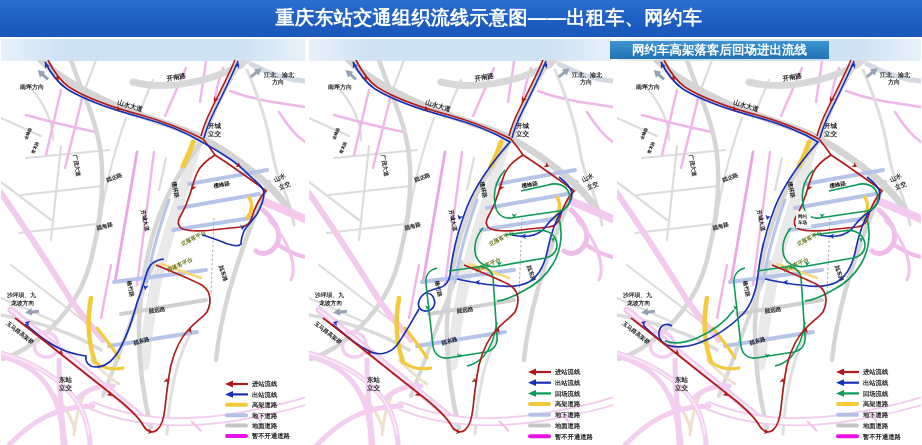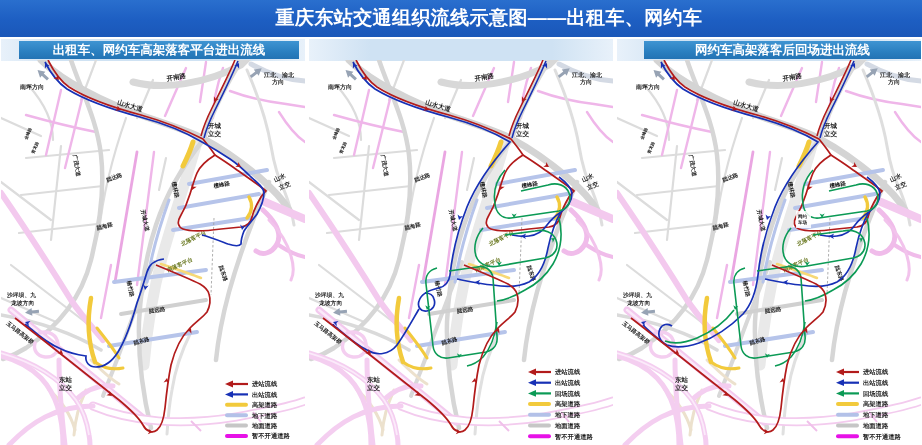"出租车、网约车高架落客平台进出流线" div.tbar { html: <div>出租车、网约车高架落客平台进出流线</div> -> none }
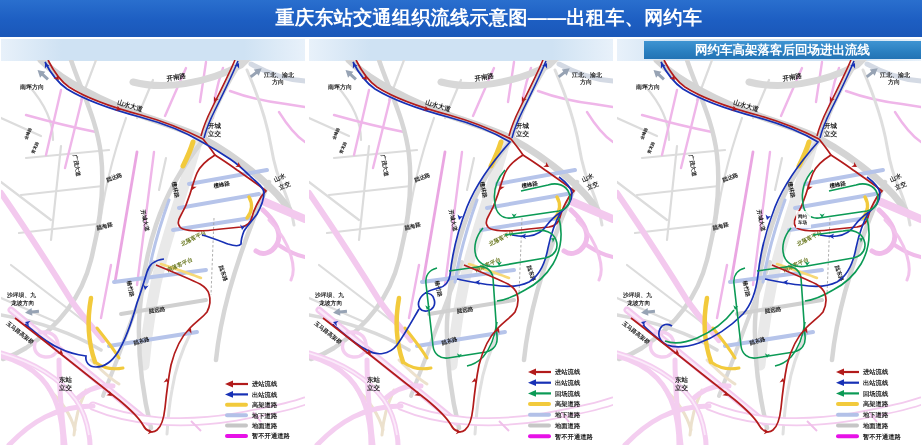"网约车高架落客后回场进出流线" div.tbar { left: 644px -> 610px; width: 277px -> 219px }
